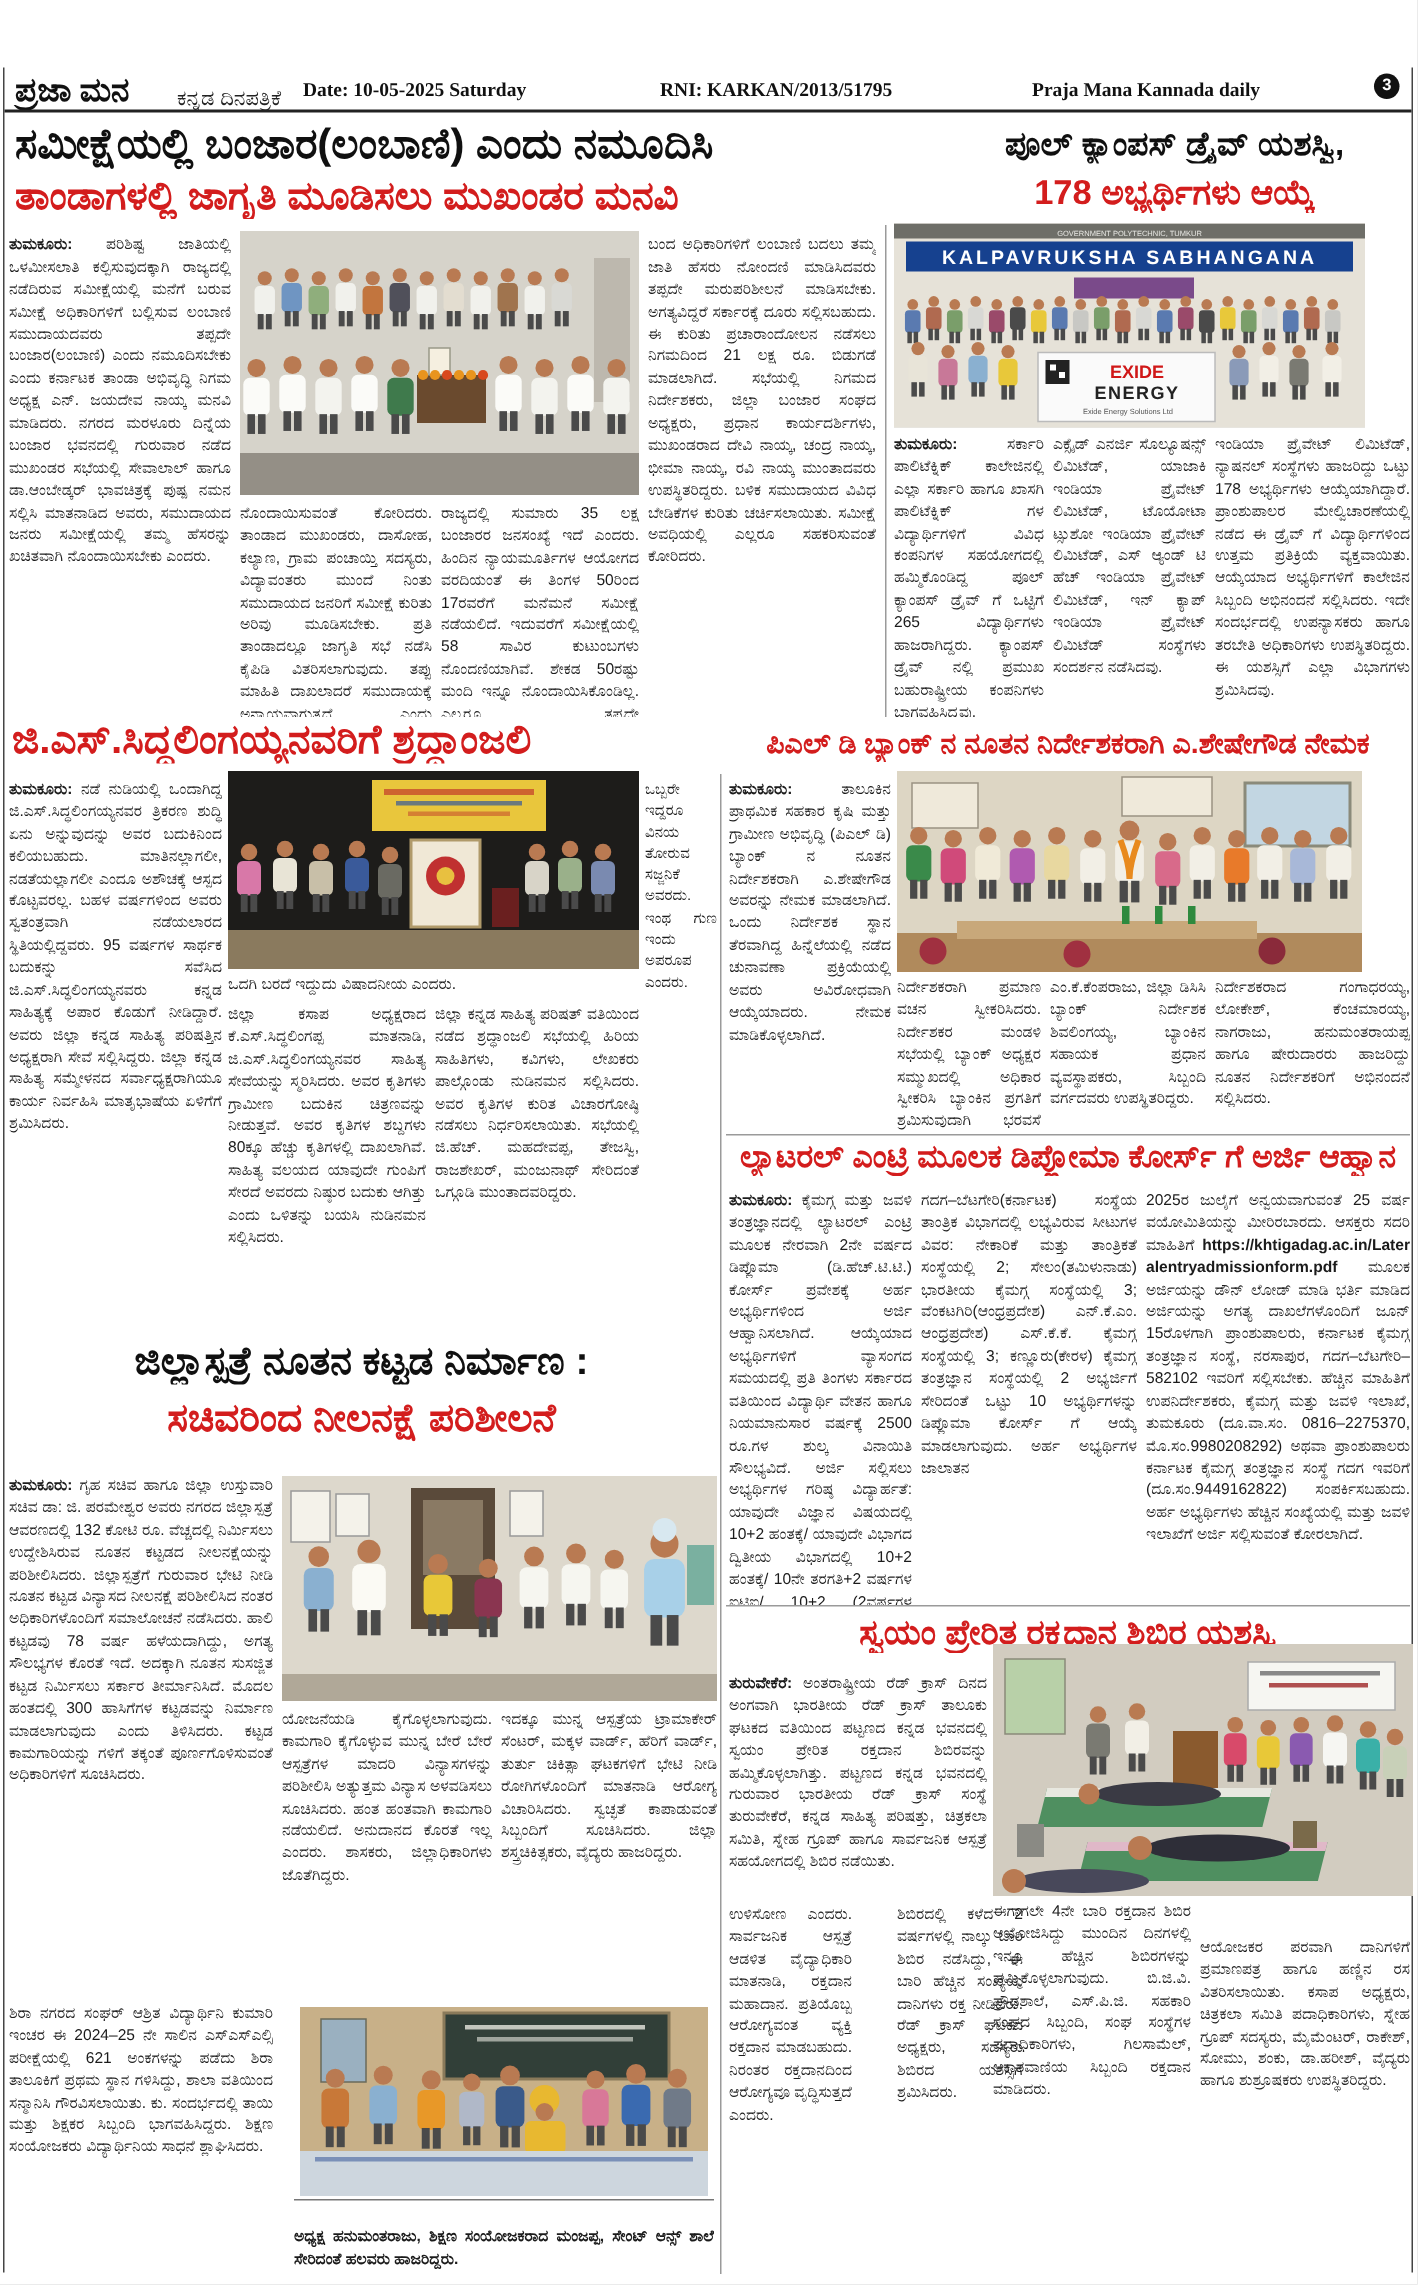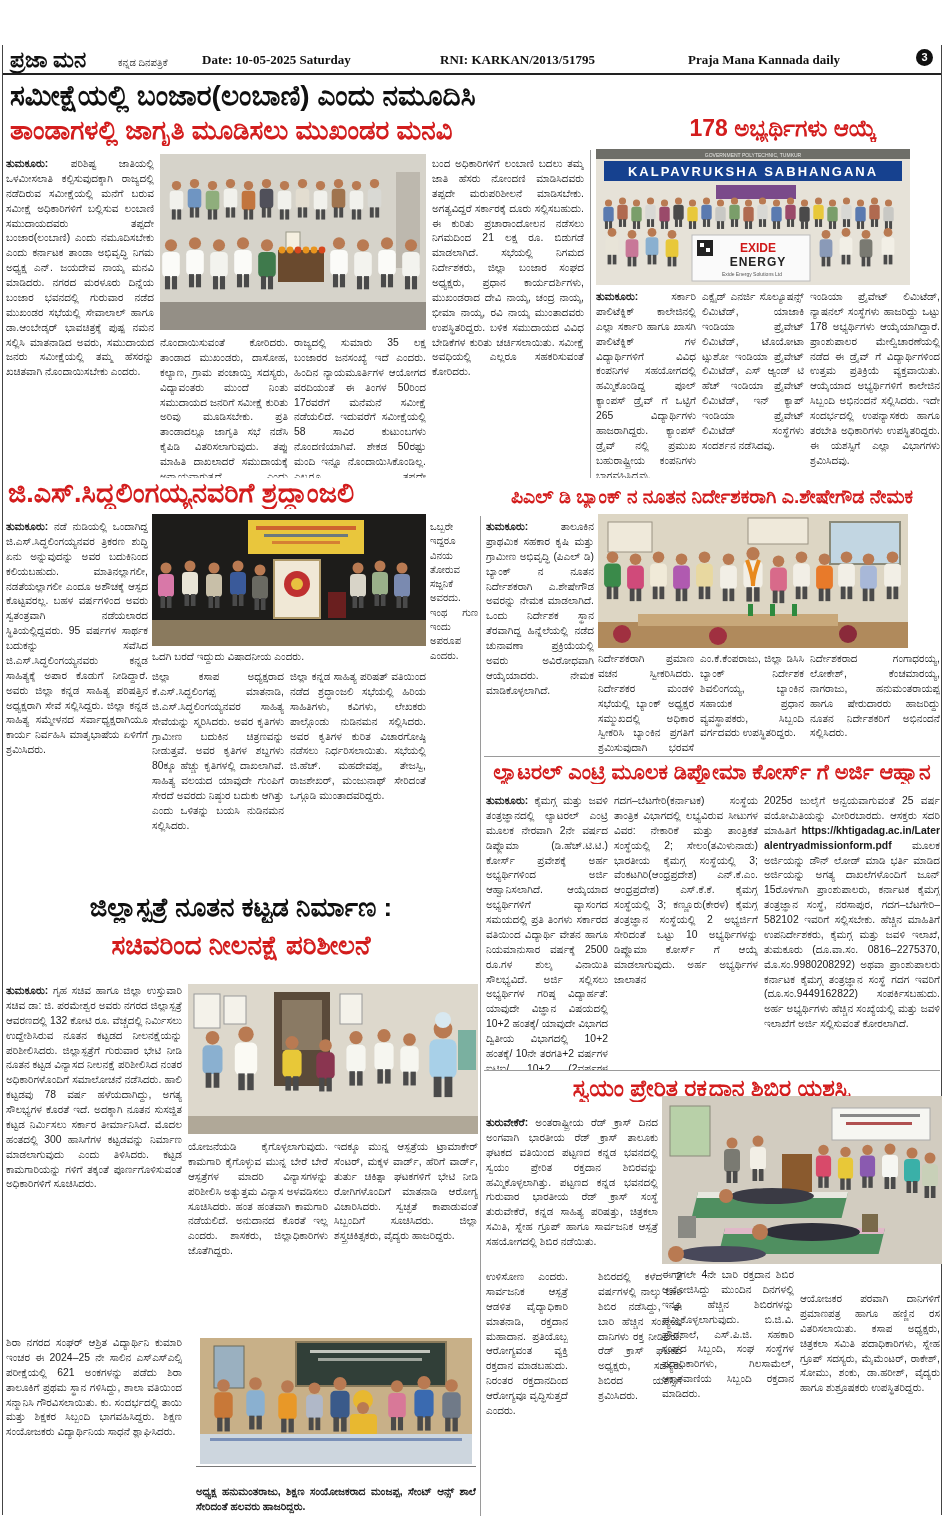"ಕನ್ನಡ ದಿನಪತ್ರಿಕೆ" .mast-sub { font-size: 10px -> 14px }
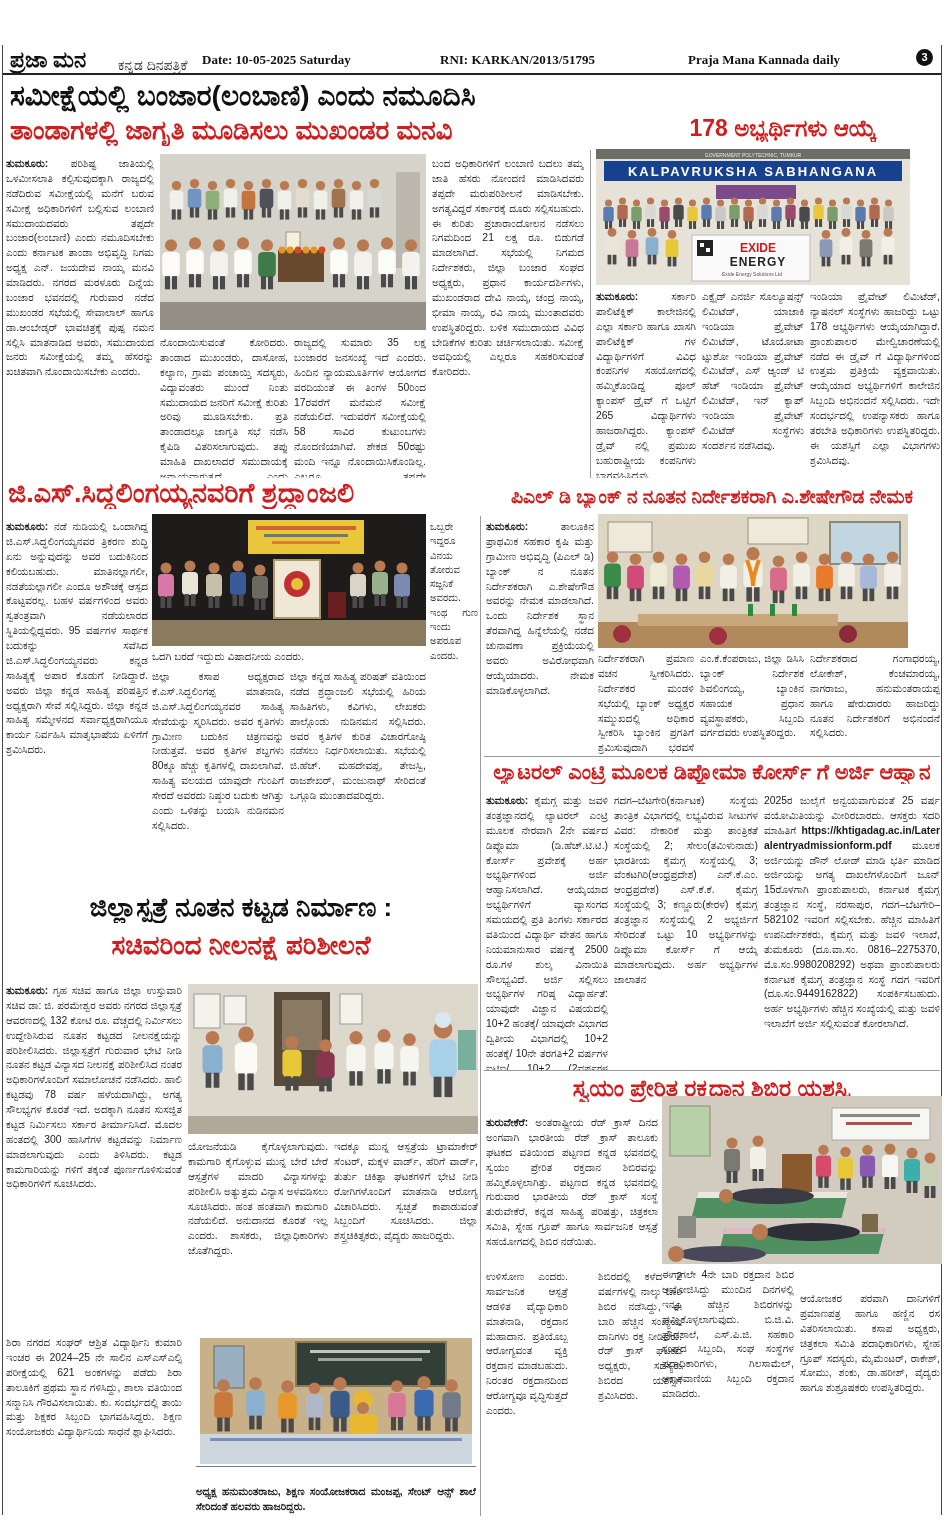"ಪೂಲ್ ಕ್ಯಾಂಪಸ್ ಡ್ರೈವ್ ಯಶಸ್ವಿ," div.hl { html: none -> <div>ಪೂಲ್ ಕ್ಯಾಂಪಸ್ ಡ್ರೈವ್ ಯಶಸ್ವಿ,</div> }
